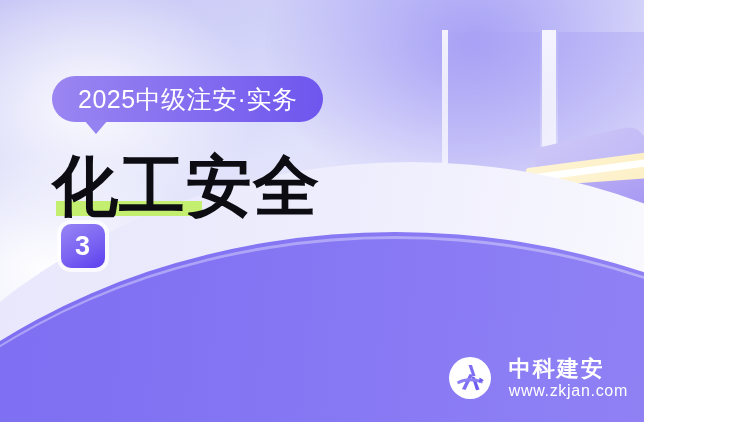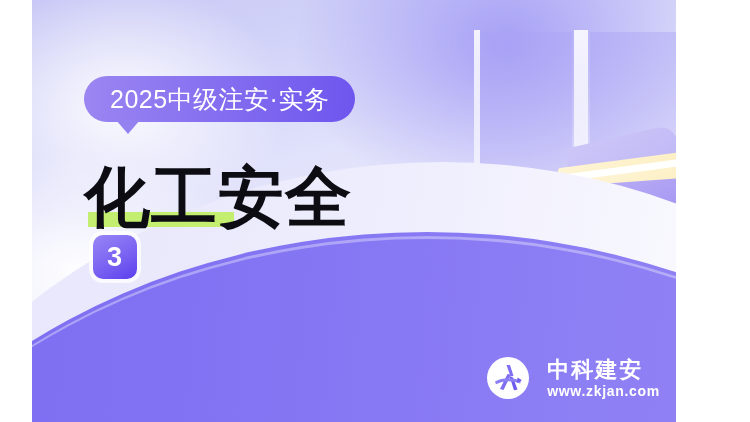"2025中级注安·实务" #poster { margin-left: 32px -> none }
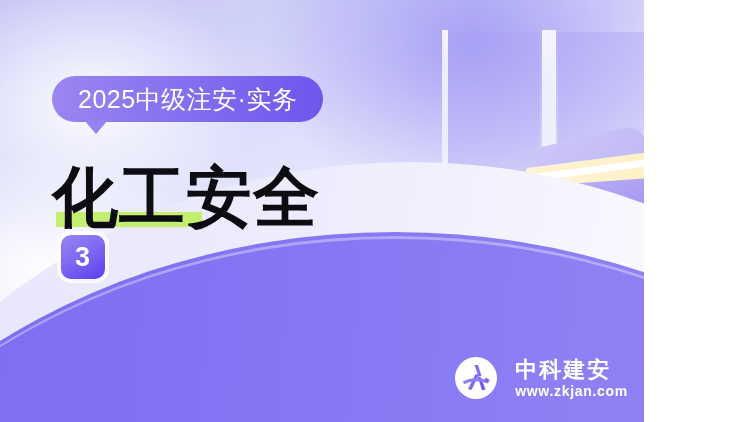"化工安全" .headline { top: 159px -> 148px }
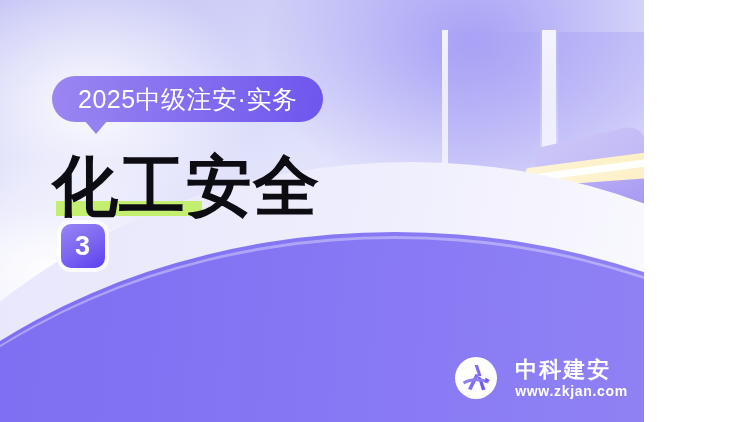"www.zkjan.com" .brand-url { font-size: 14px -> 16px; font-weight: bold -> none }
